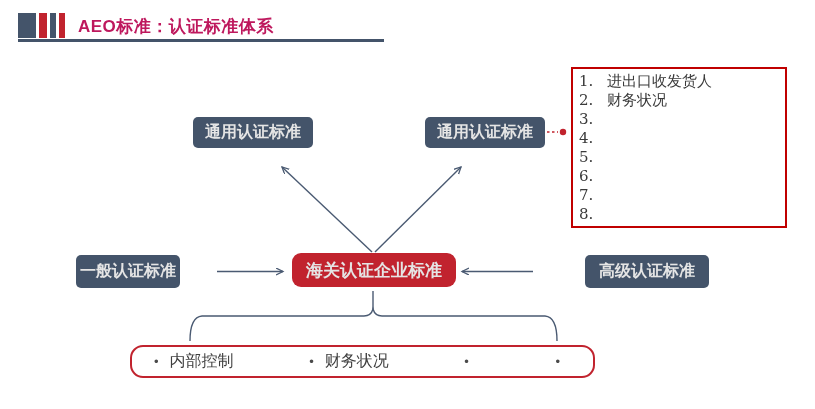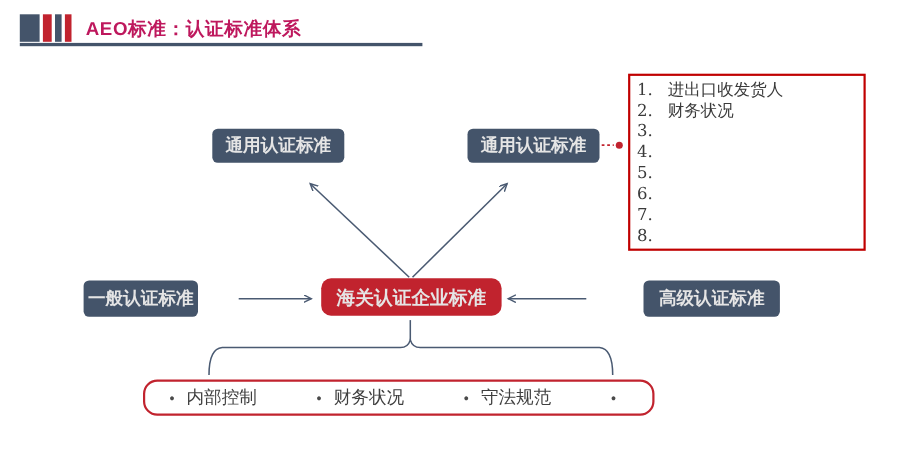"守法规范" span { html: <span>守法规范</span> -> none }
